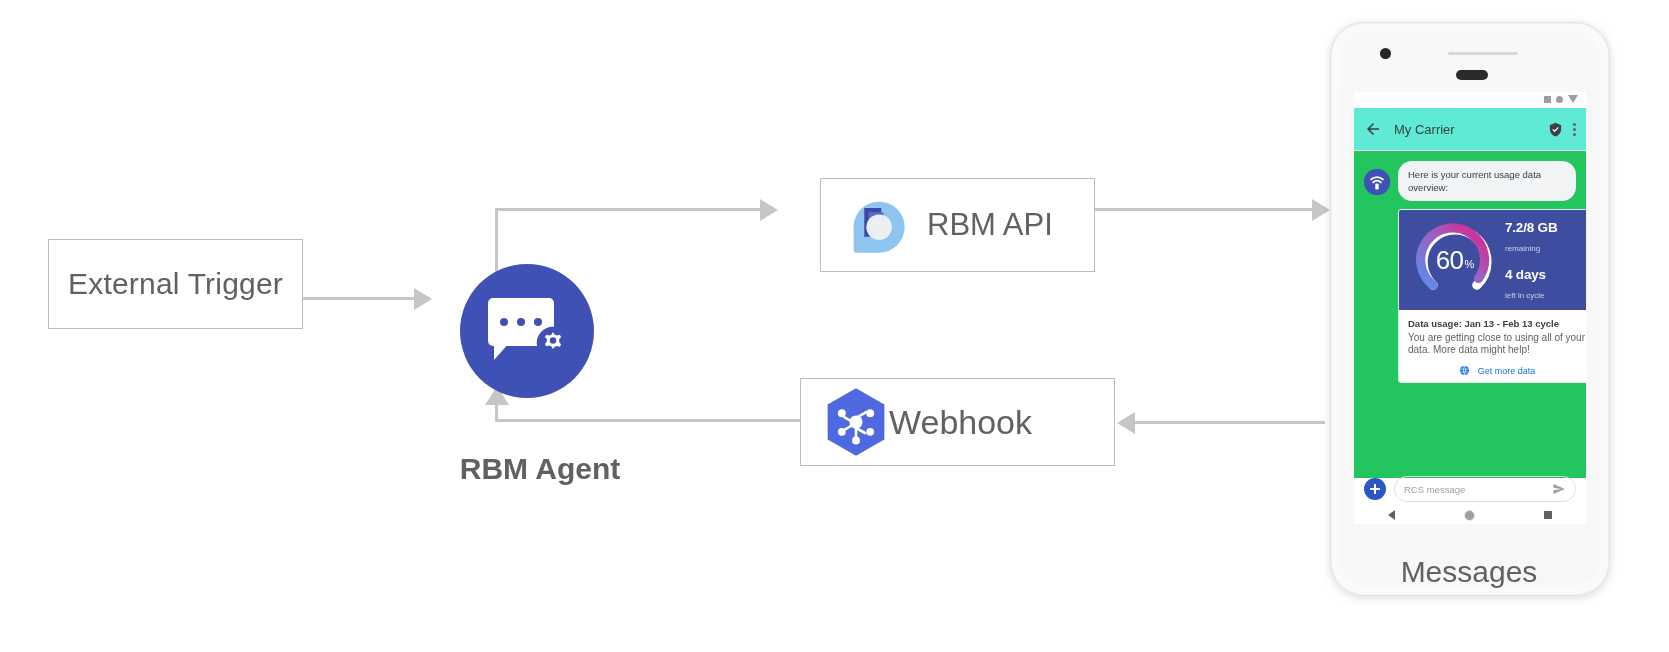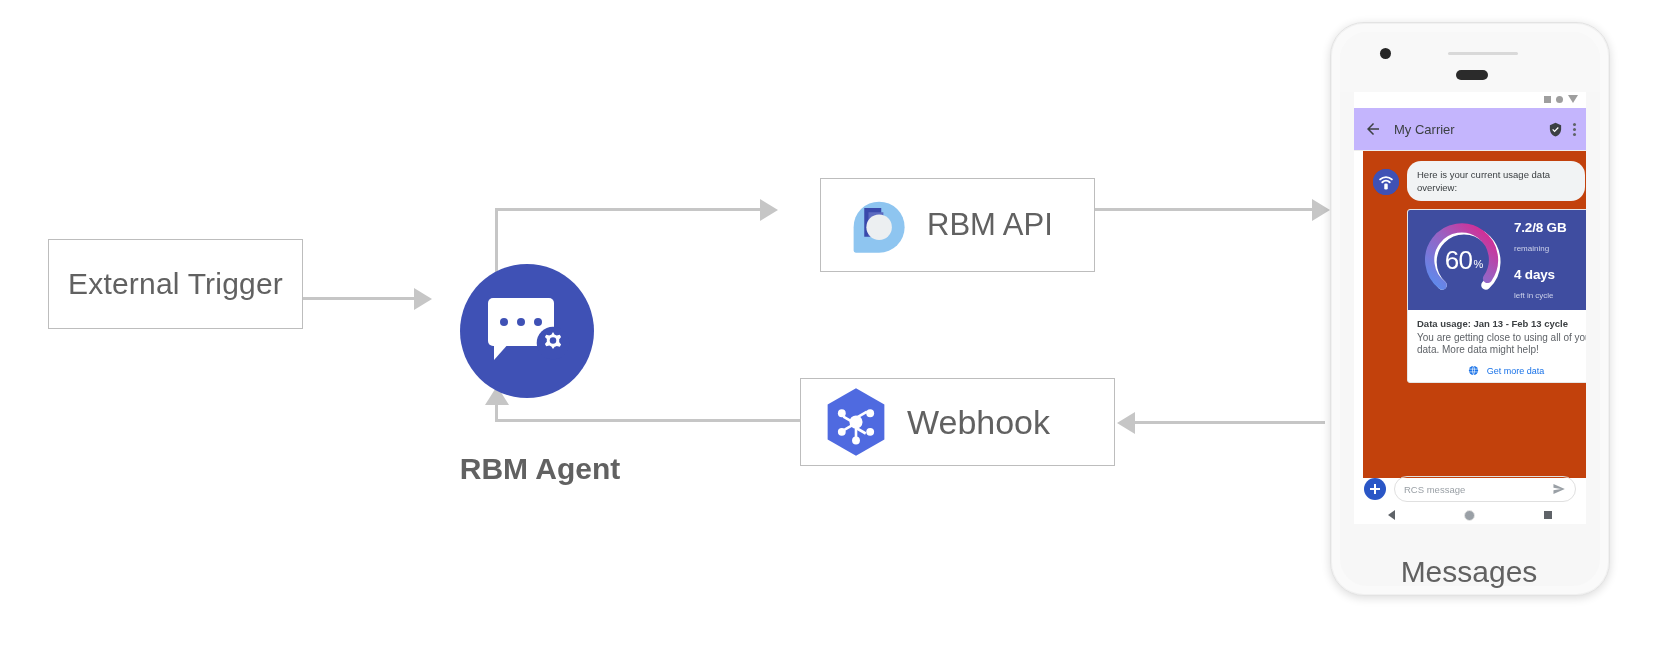"My Carrier" #app-bar { background: #c4b5fd -> #5eead4 }
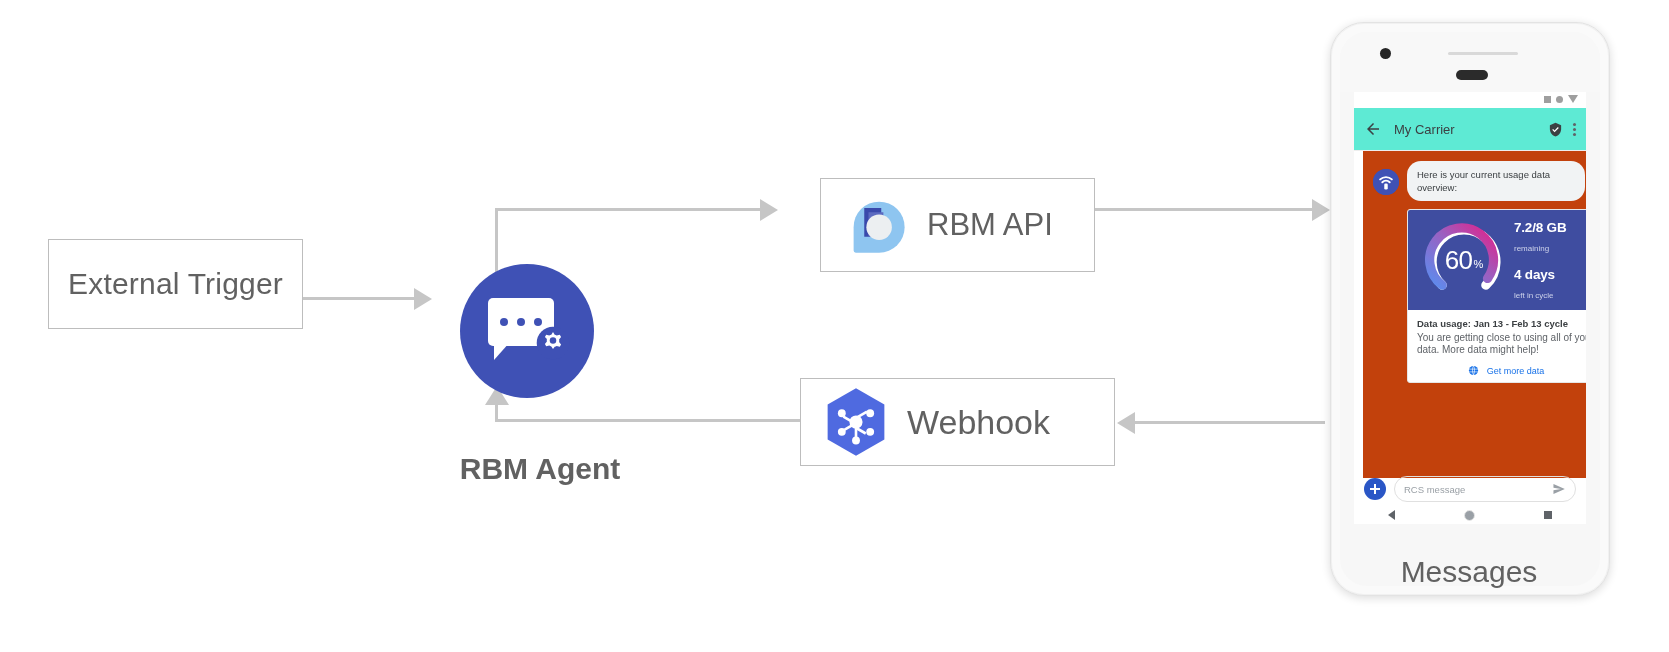"Here is your current usage" #thread { background: #c2410c -> #22c55e; left: 9px -> 0 }
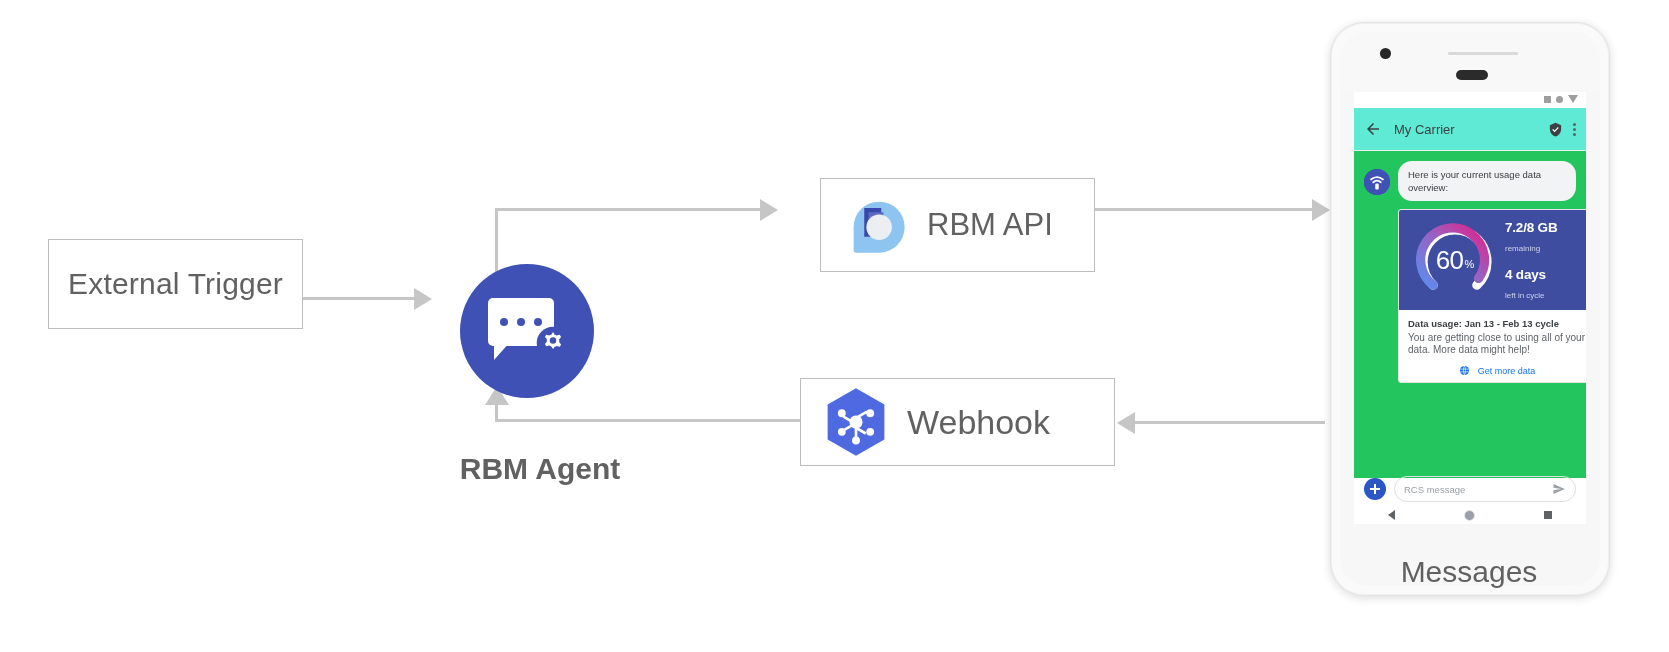"Webhook" #webhook-box .node-label { margin-left: 18px -> none }
